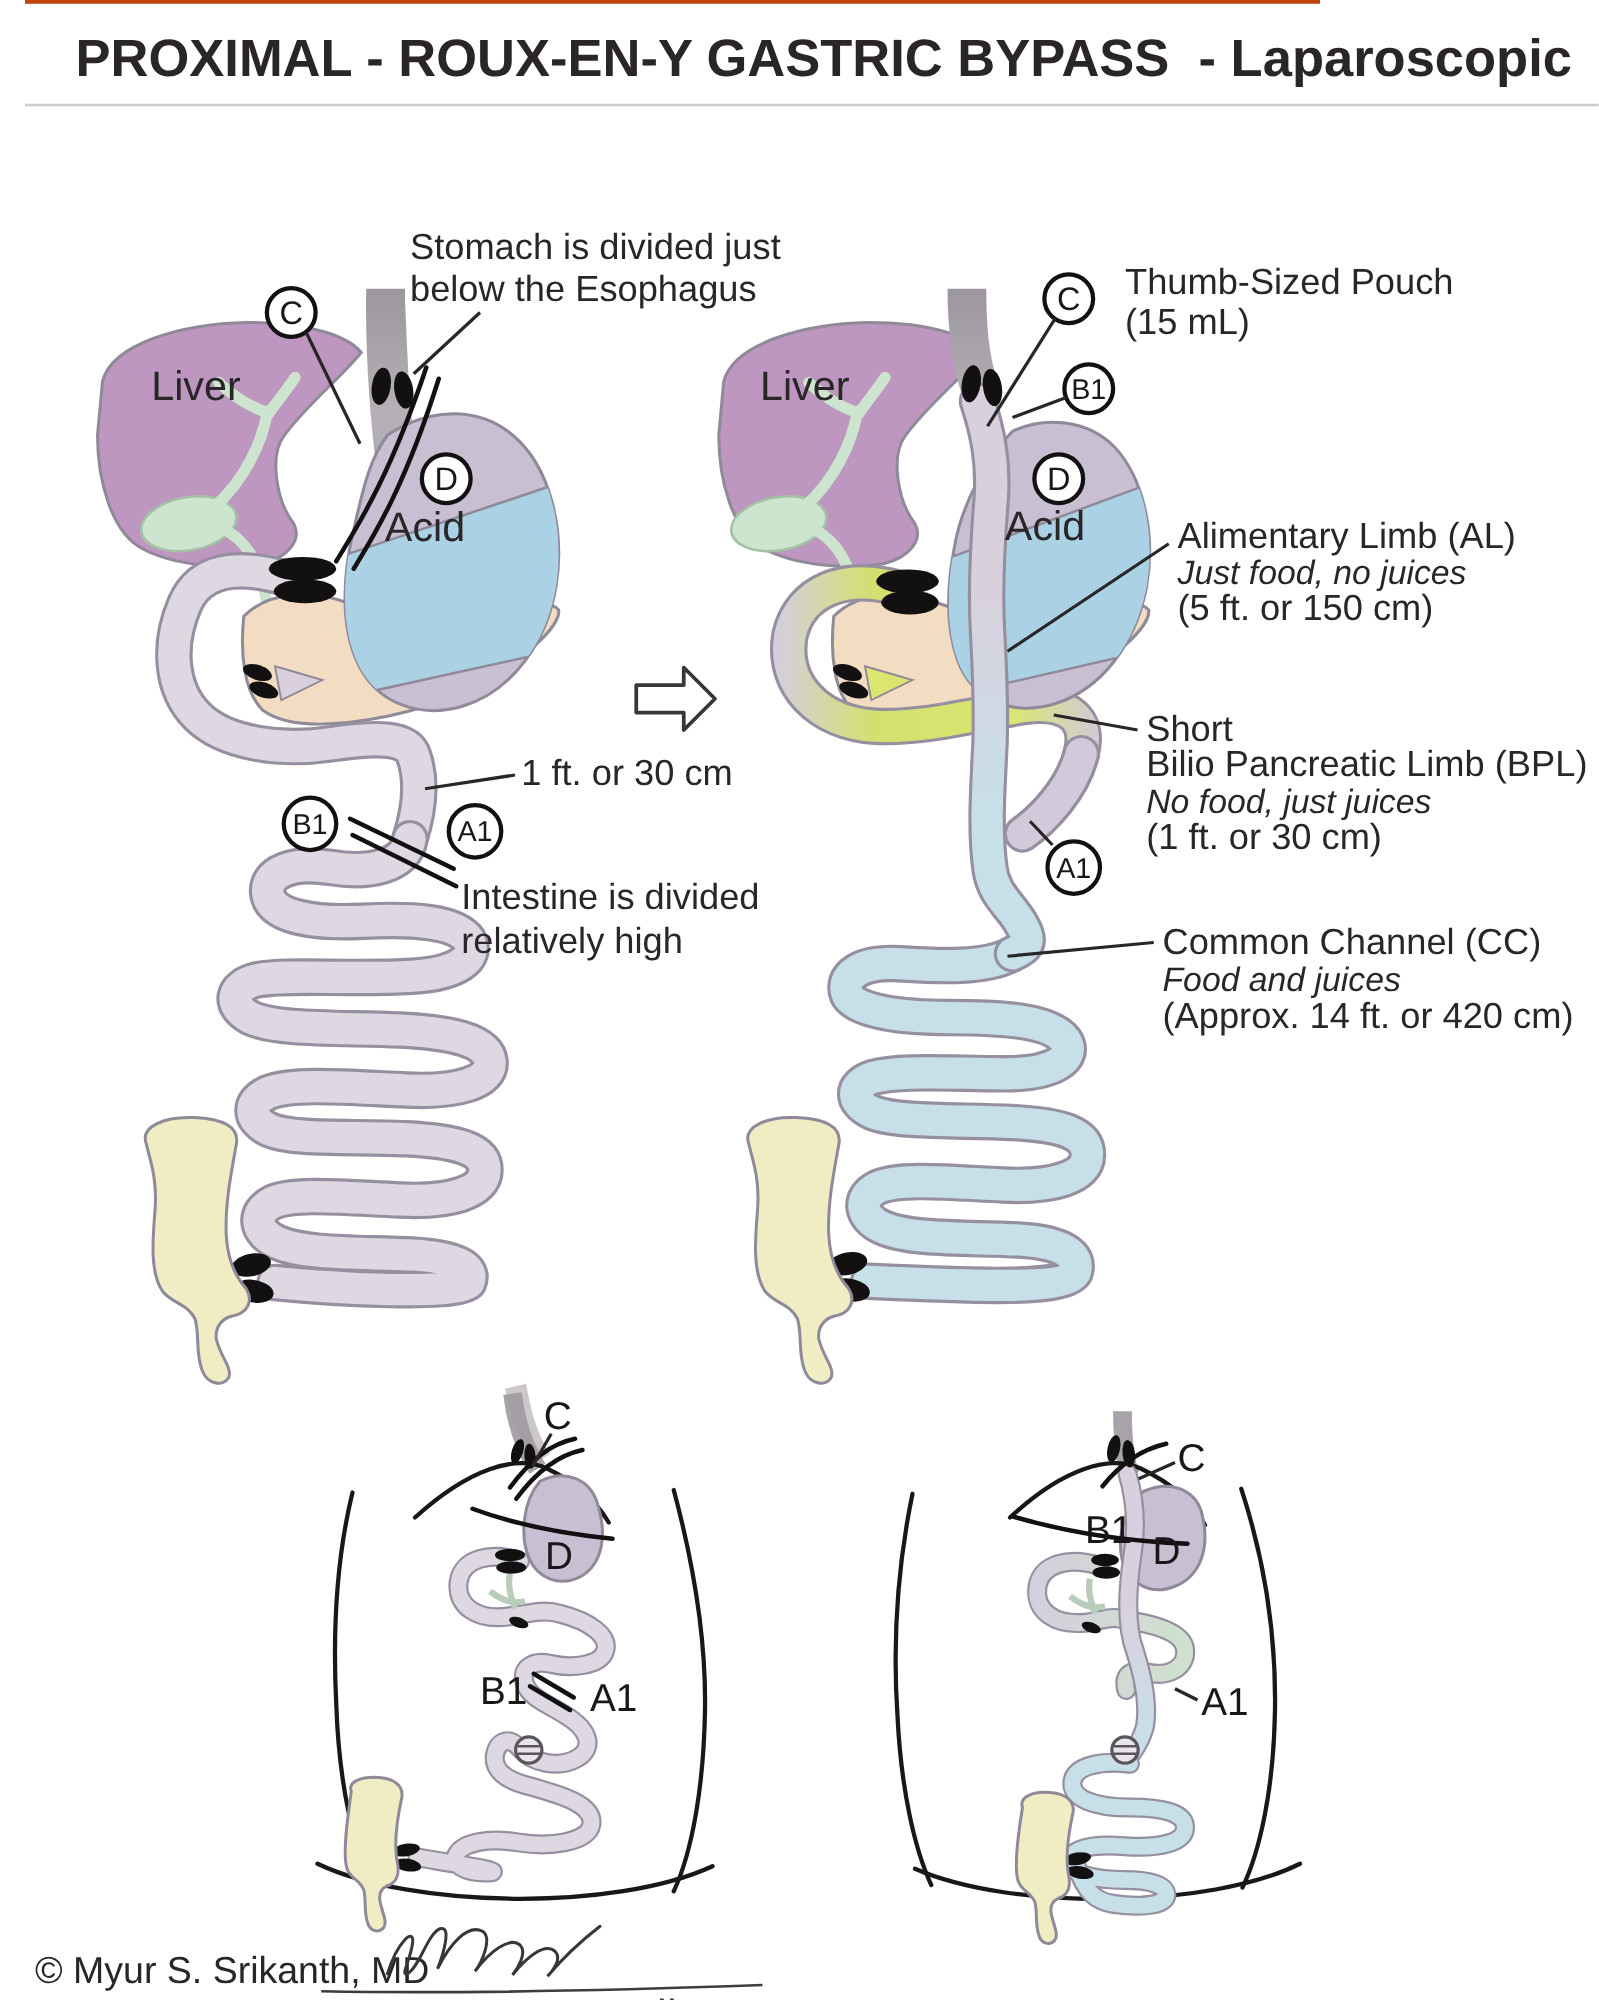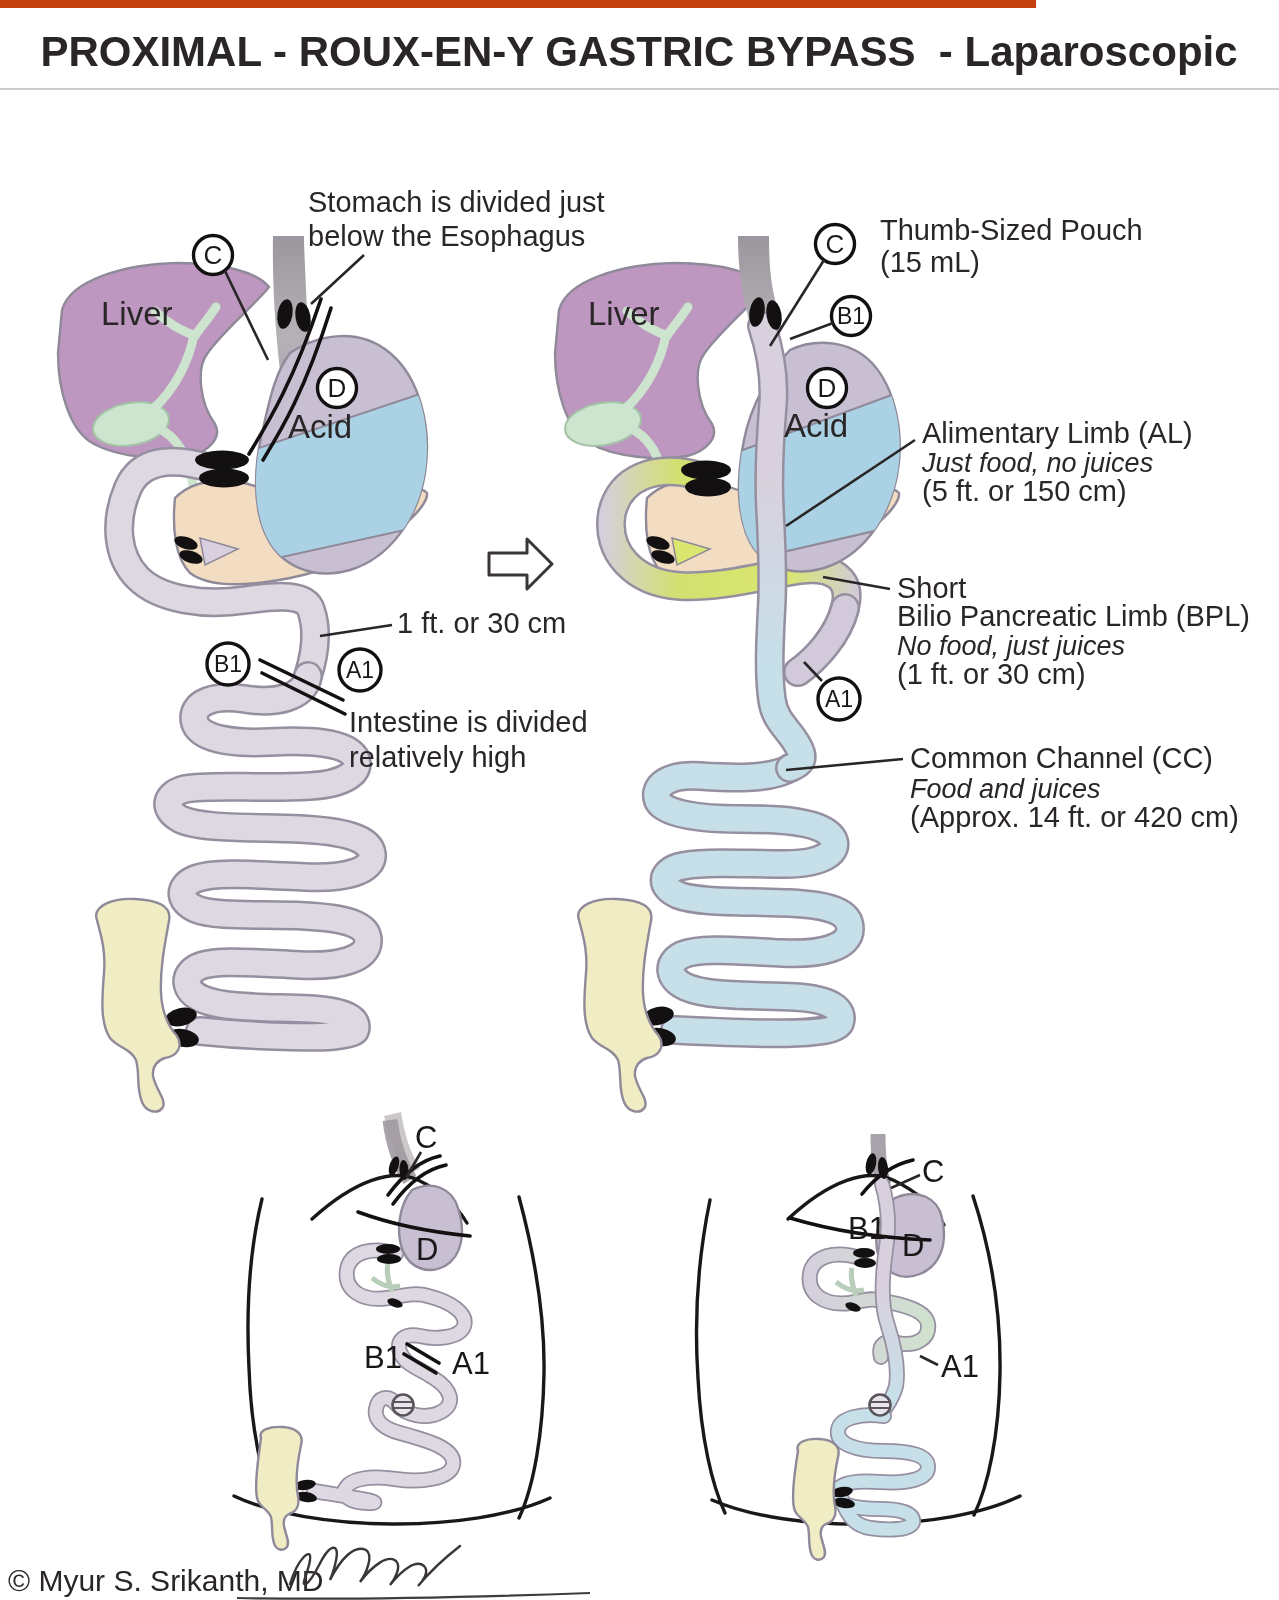"PROXIMAL - ROUX-EN-Y GASTRIC BYPASS" #page { border-top: 8px solid #c2410c -> 3px solid #c2410c; margin-left: none -> 20px }
